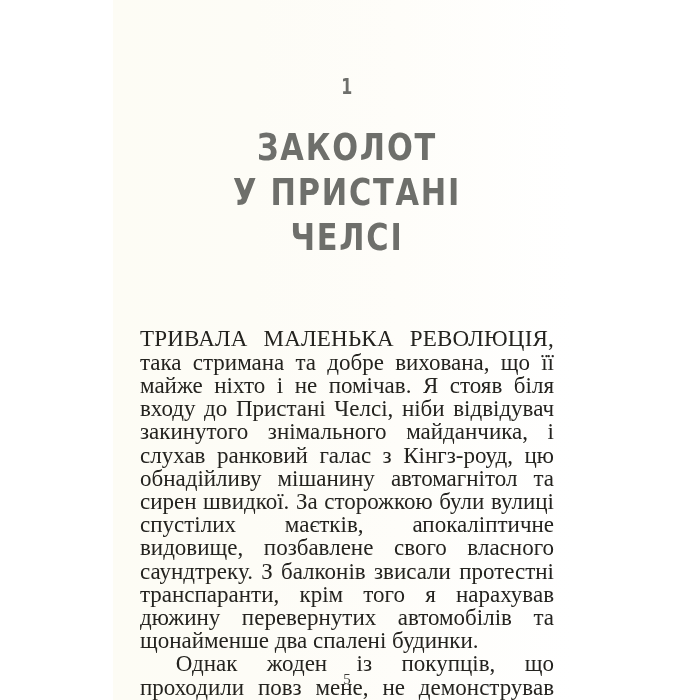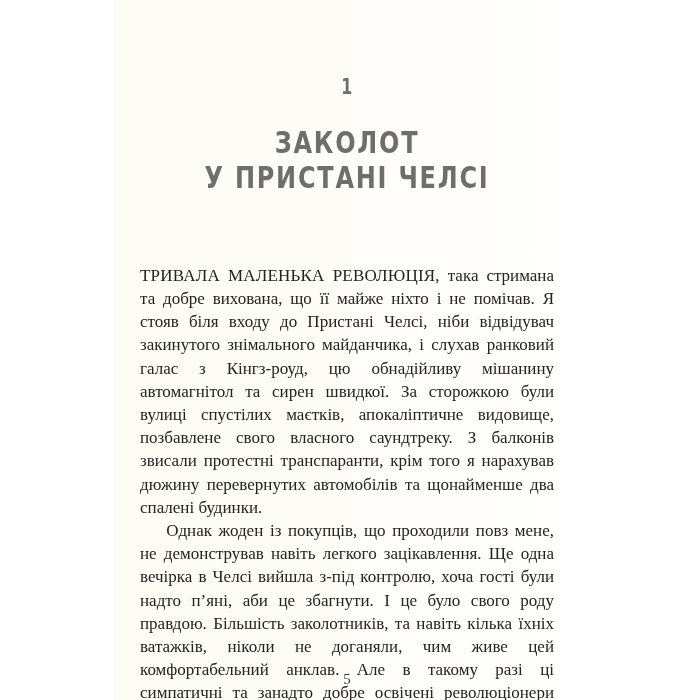"ЗАКОЛОТ" .chapter-title { font-size: 30px -> 38px }
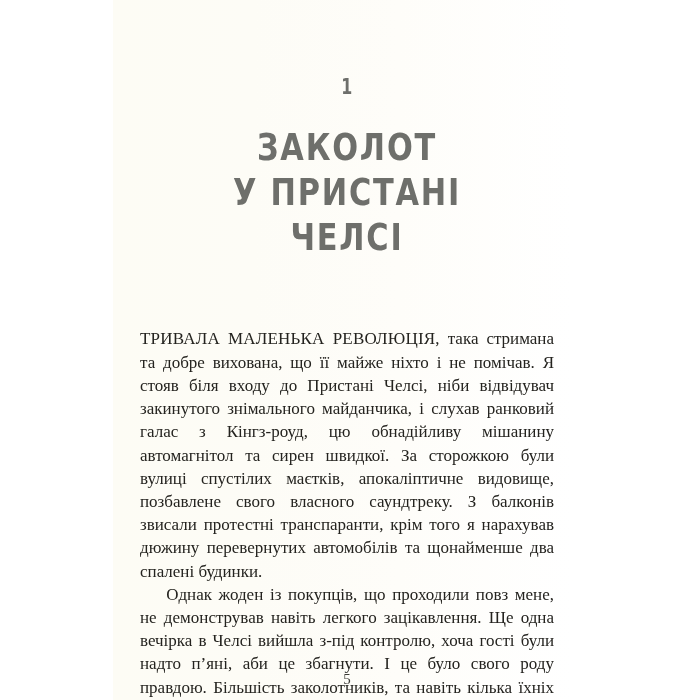"ТРИВАЛА МАЛЕНЬКА РЕВОЛЮЦІЯ, така" p.body-par { font-size: 17px -> 23px }
